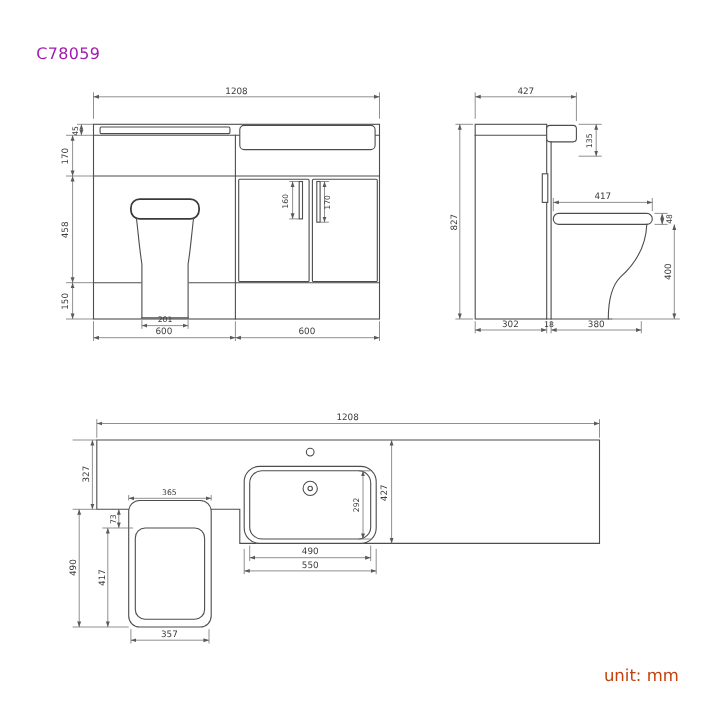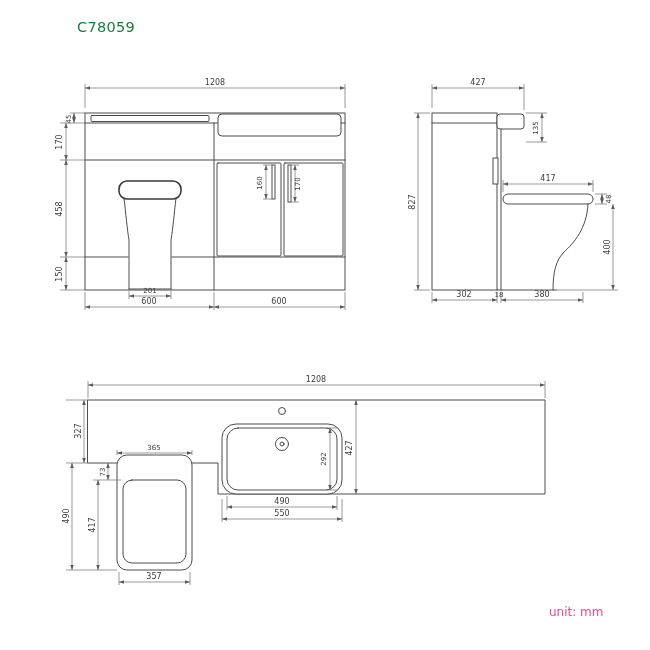"C78059" .title { color: #15803d -> #a21caf; margin-left: 44px -> none; top: 19px -> 42px }
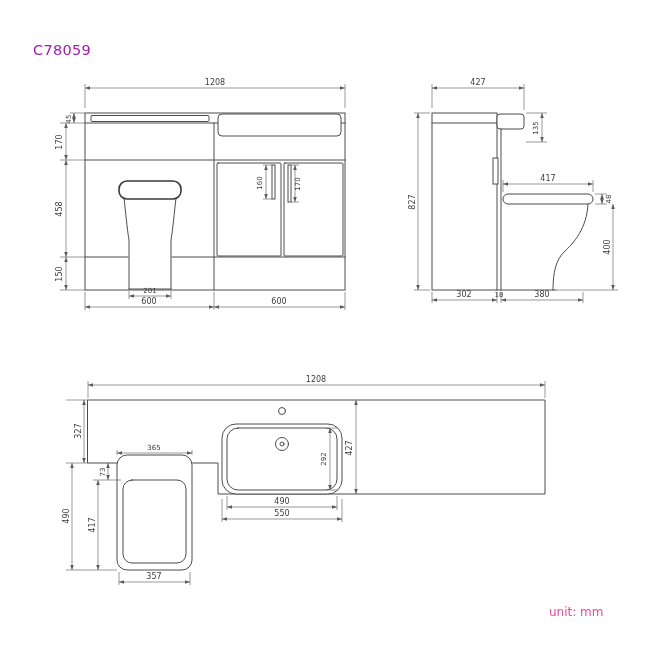"unit: mm" .unit { color: #ec4899 -> #c2410c; font-size: 12px -> 15px }
